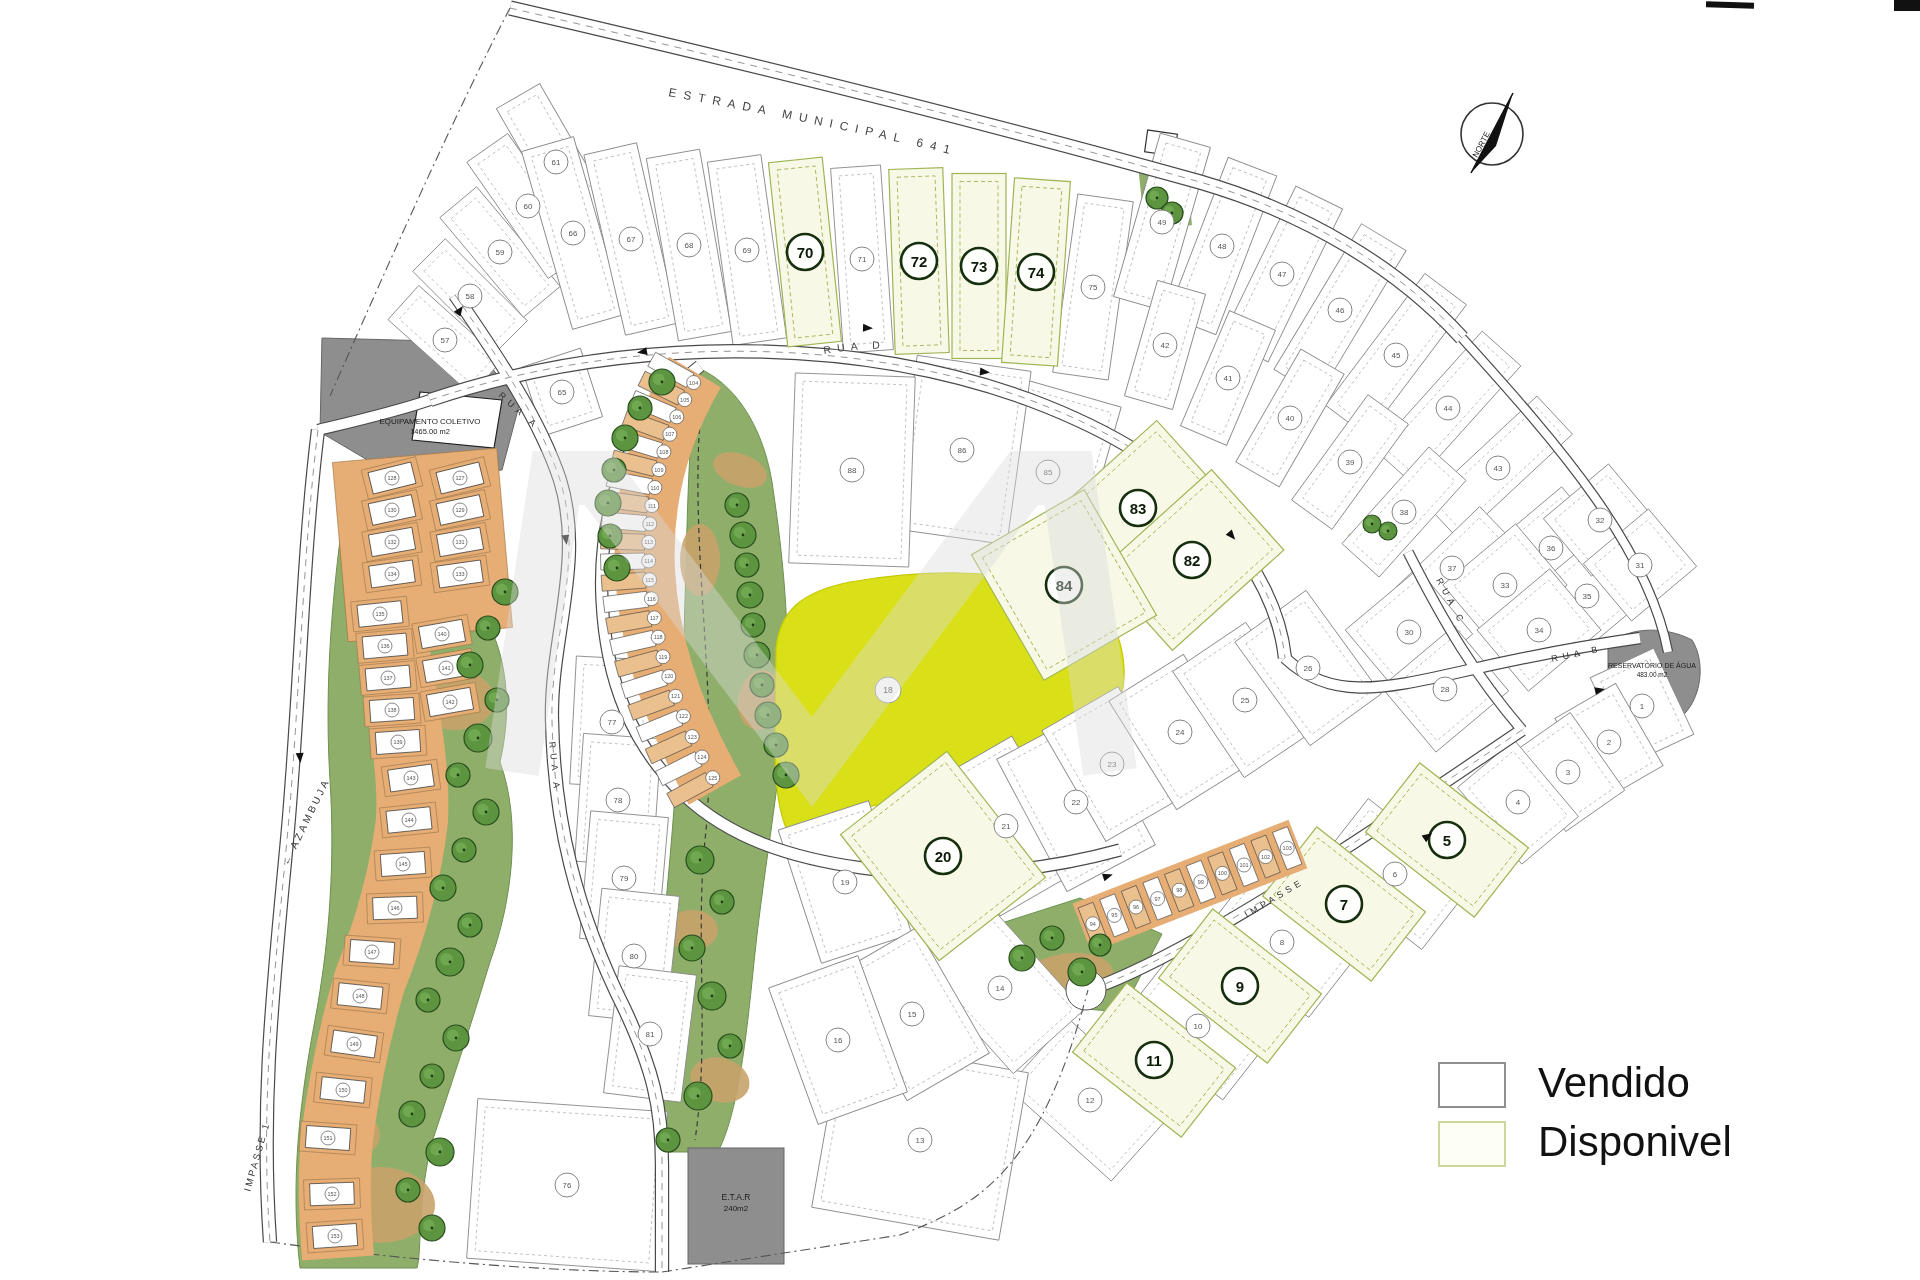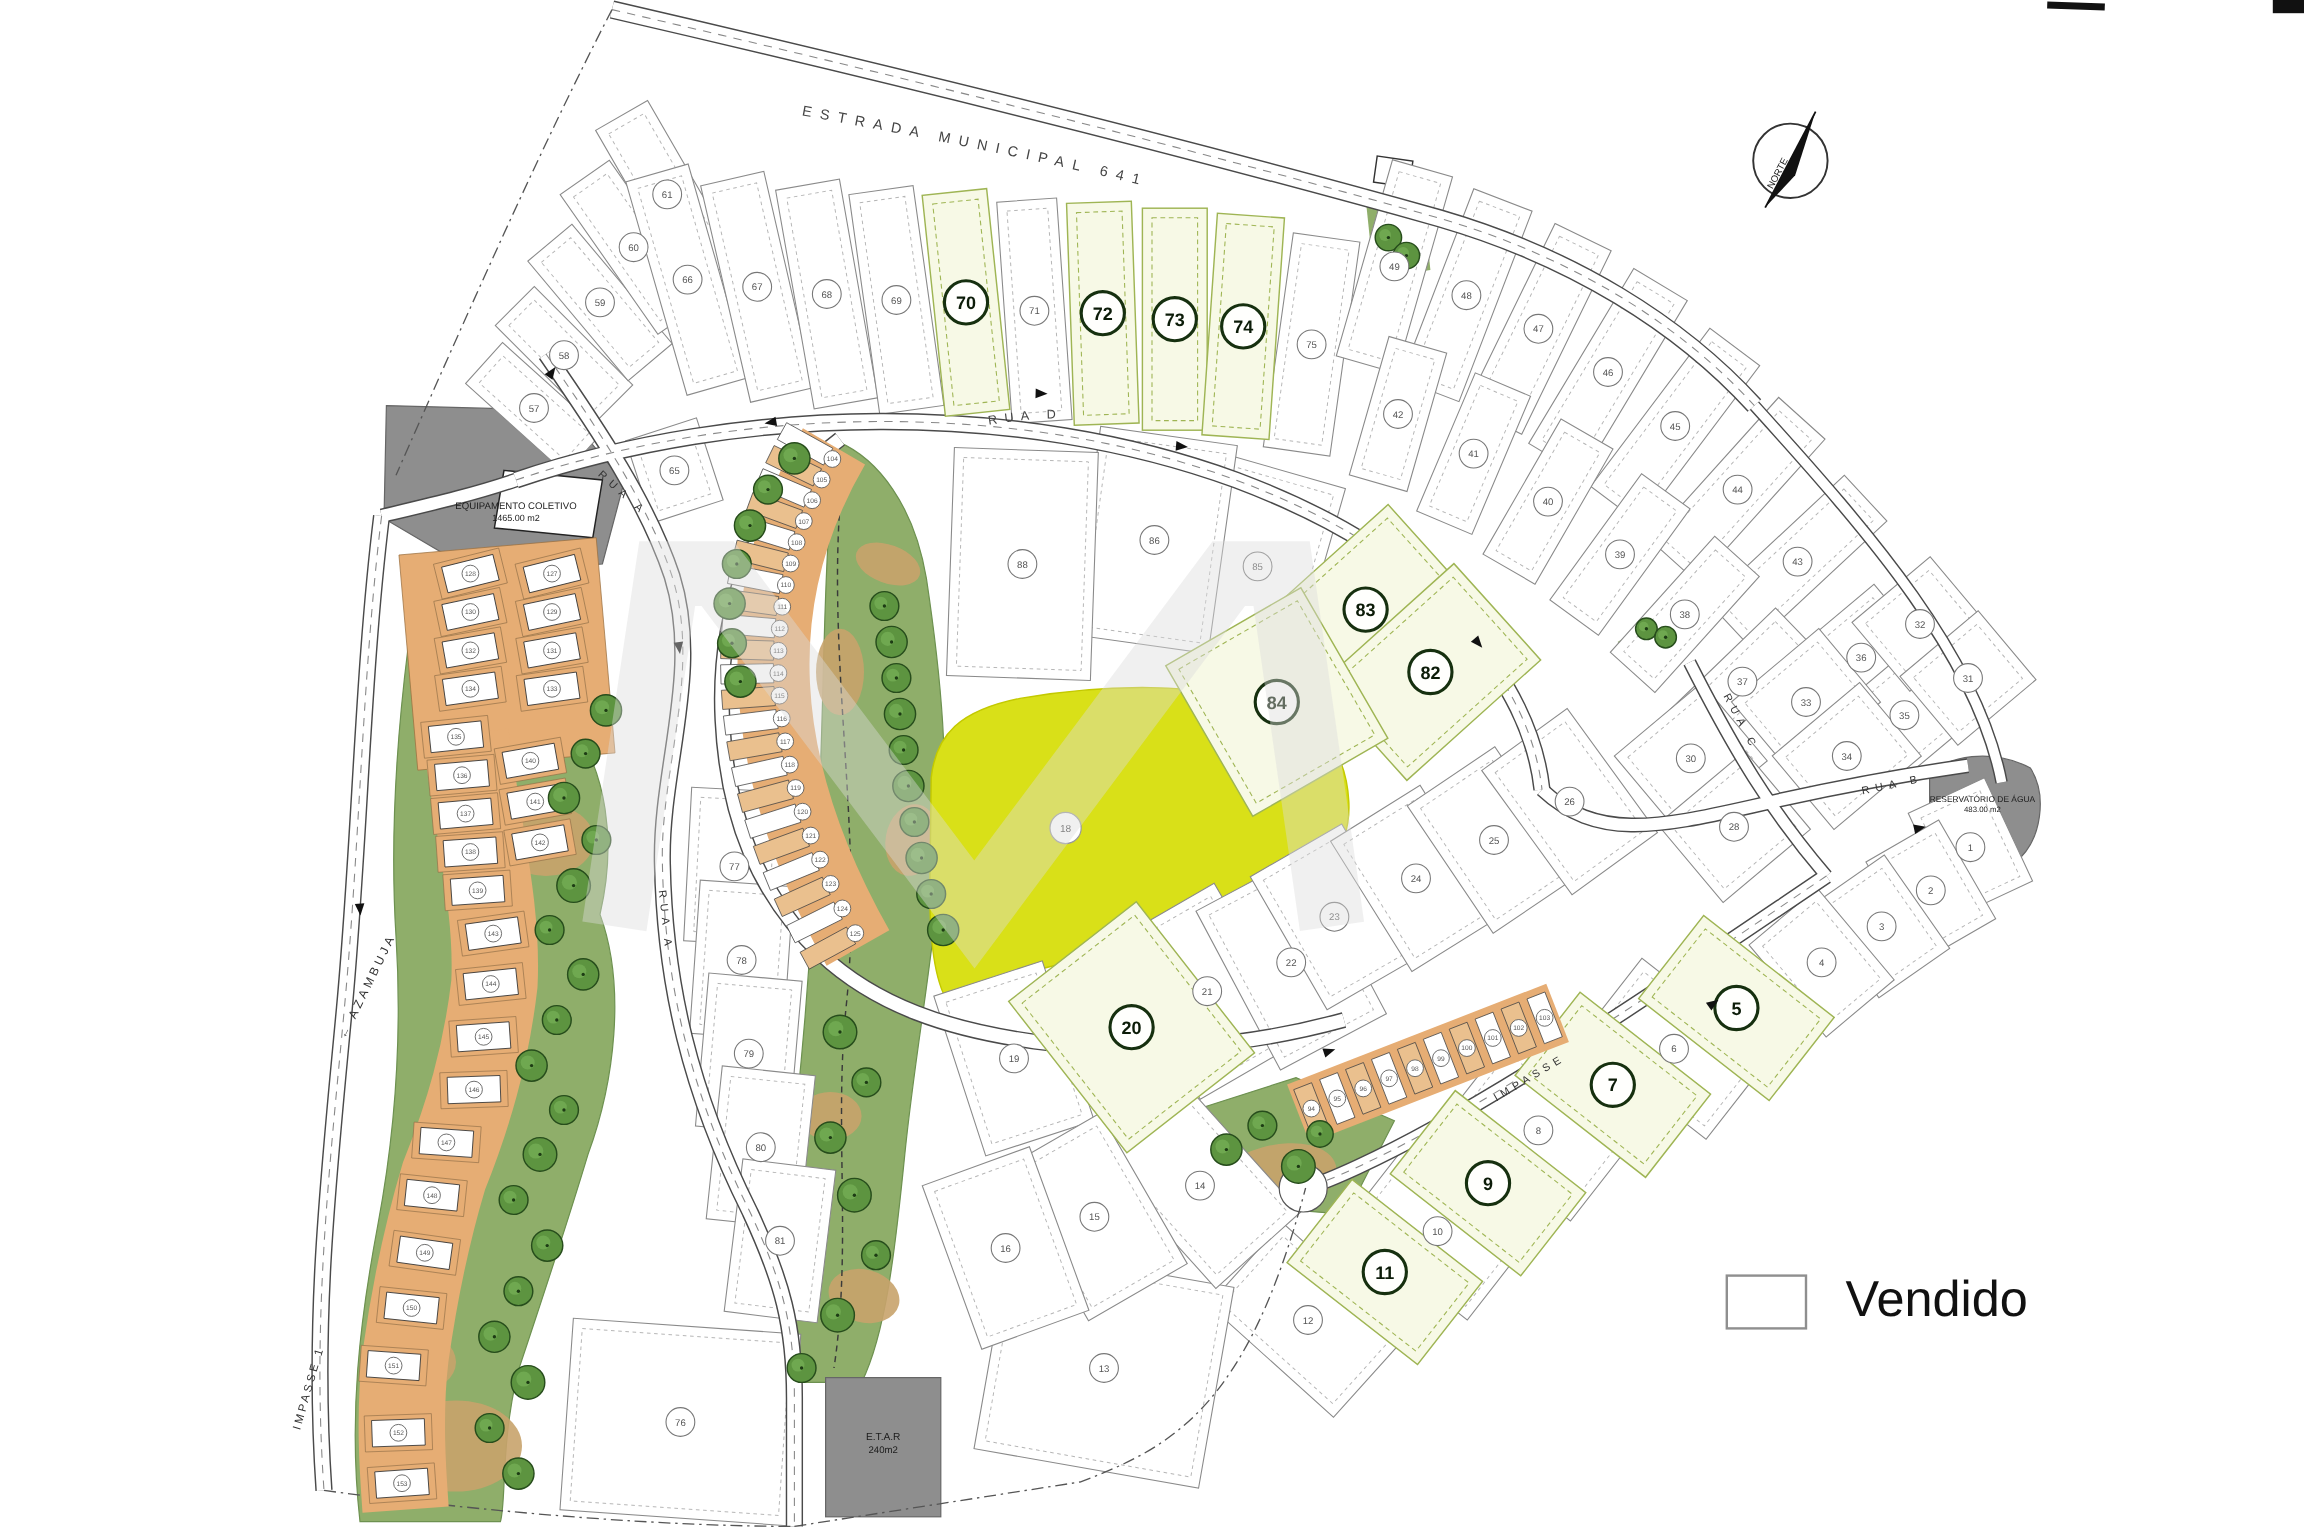"Disponivel" div.legend-row { html: none -> <div> <span></span> <span>Disponivel</span> </div> }
